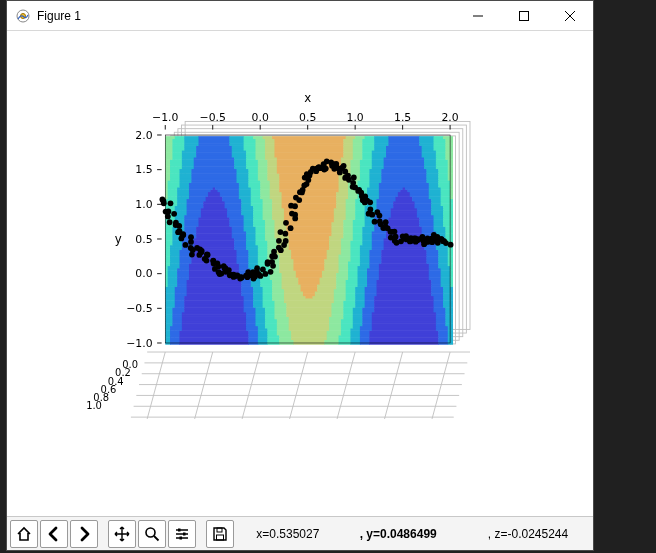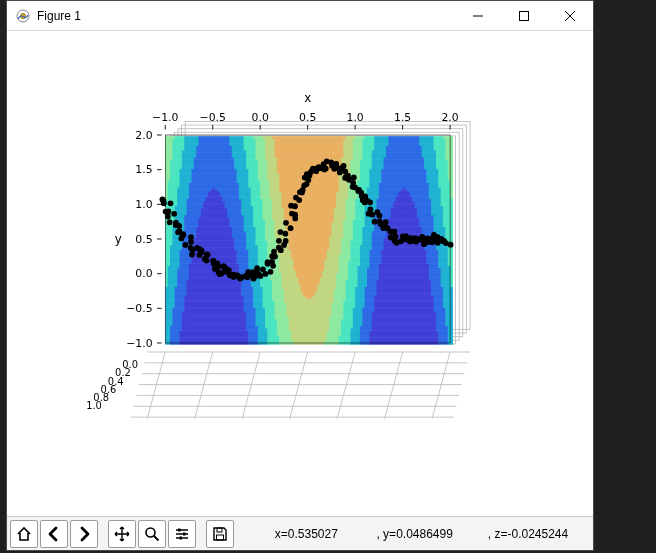"x=0.535027" .s1 { text-align: center -> left }
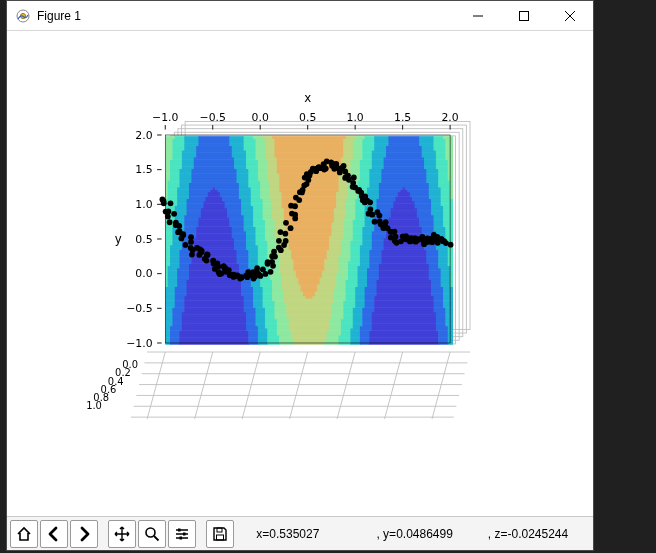", y=0.0486499" .s2 { font-weight: none -> bold; text-align: center -> left }
